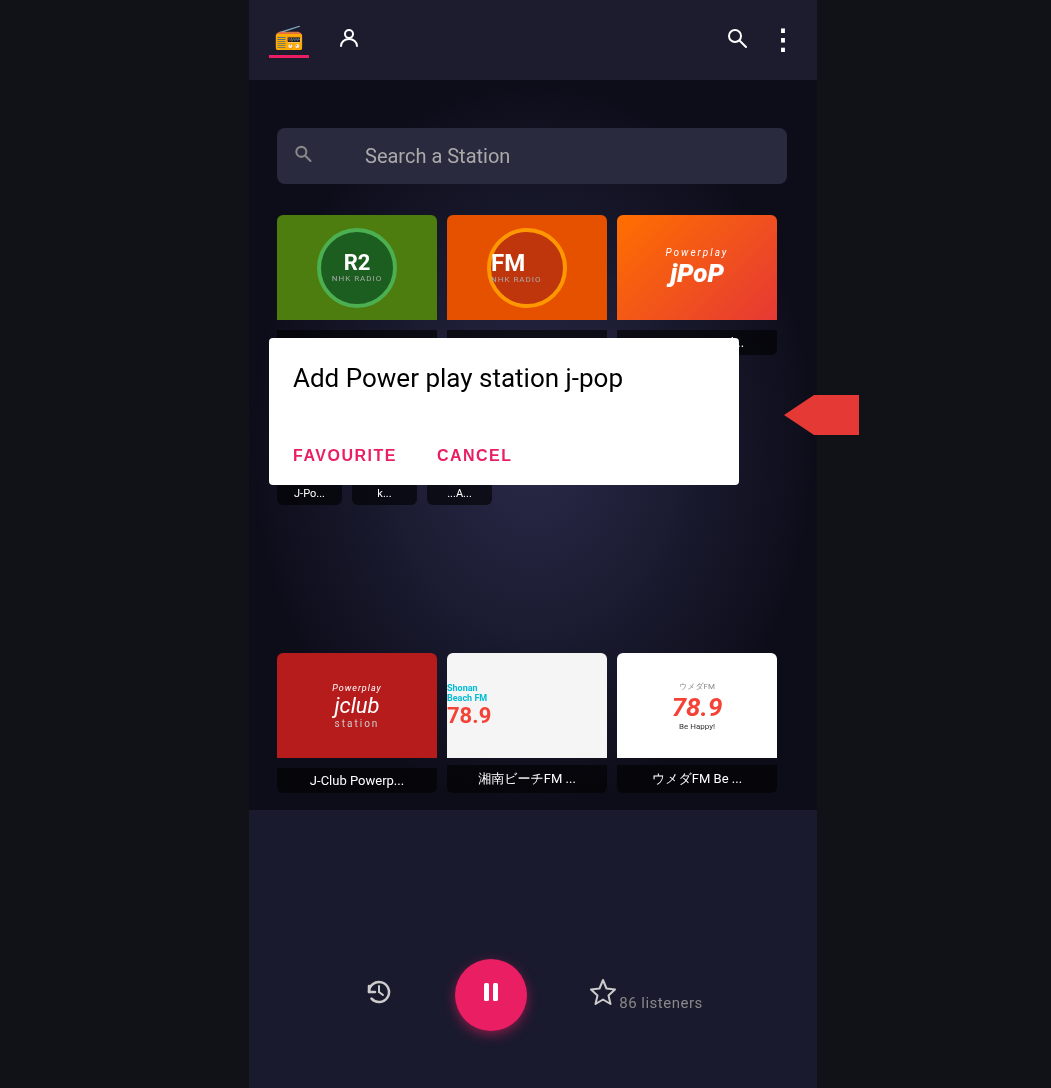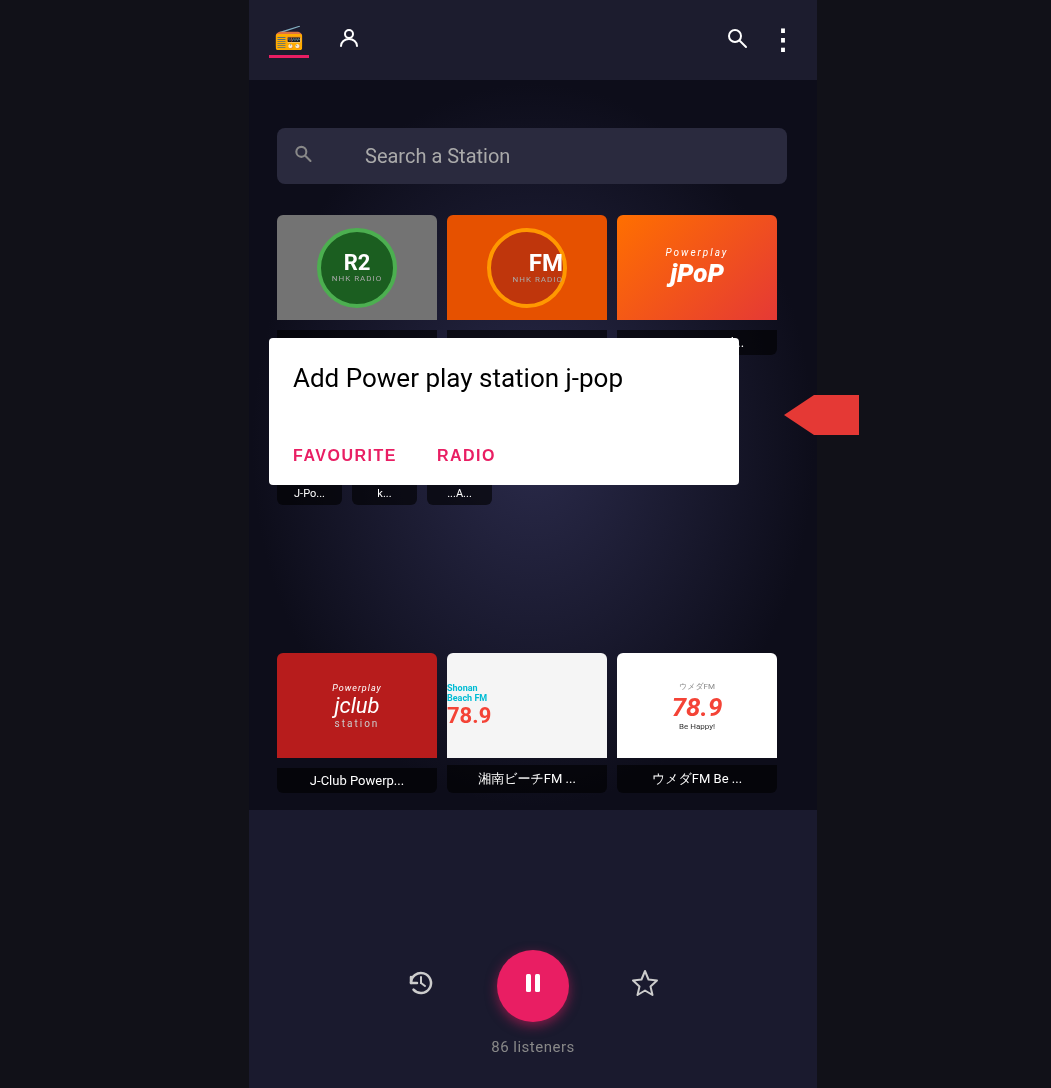"R2" .nhk-r2-bg { background: #737373 -> #4d7c0f }
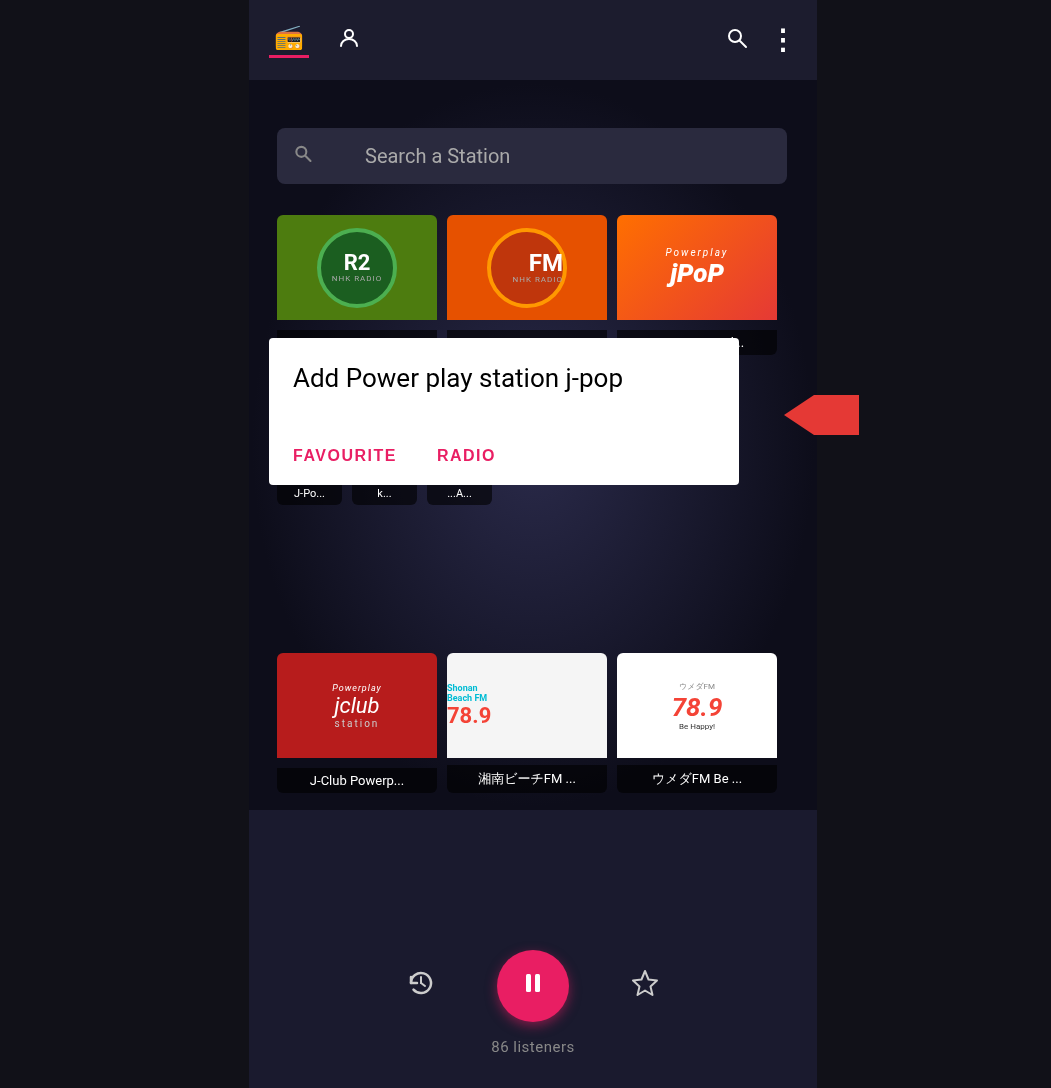"FM" .nhk-fm-inner { align-items: flex-end -> flex-start }
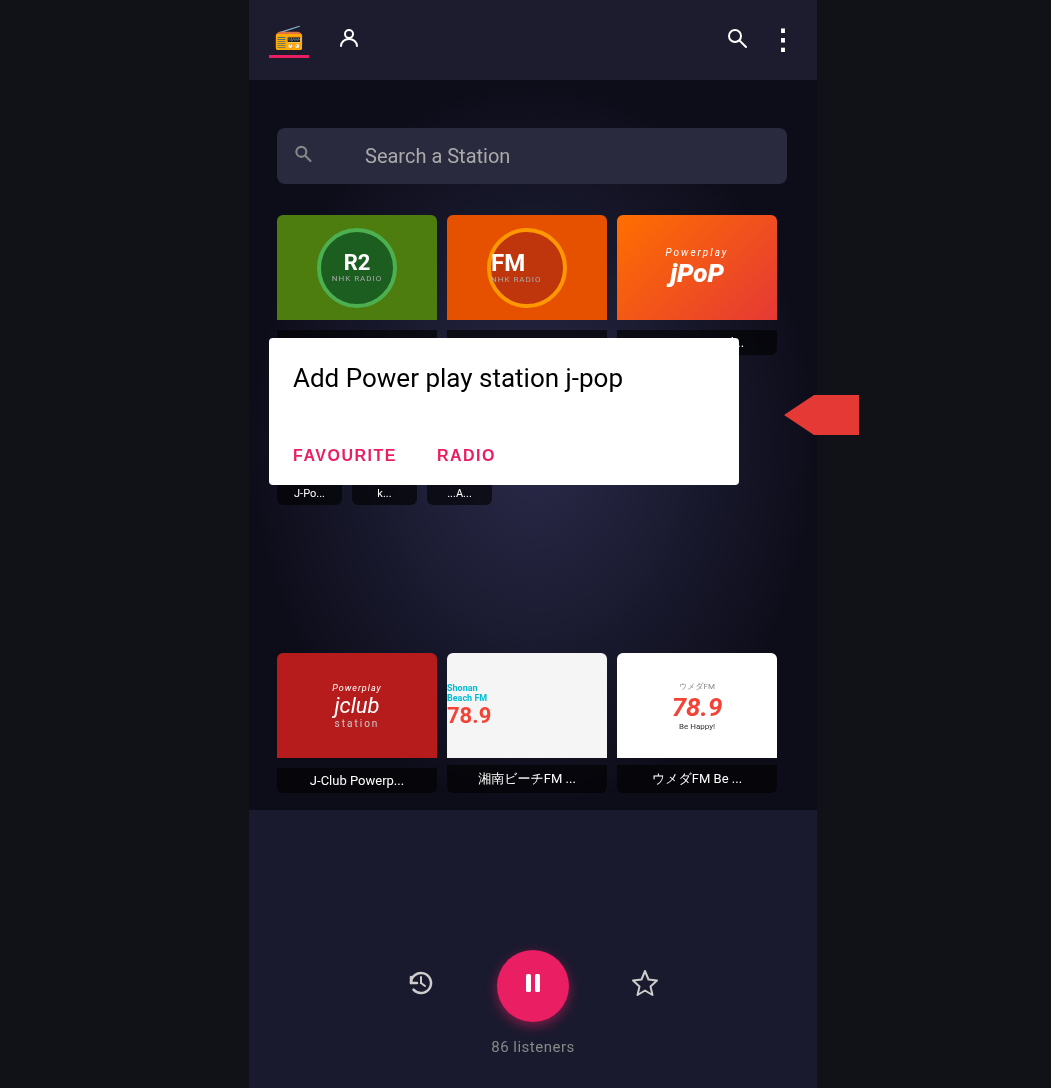"RADIO" button.dialog-btn { text: RADIO -> CANCEL }
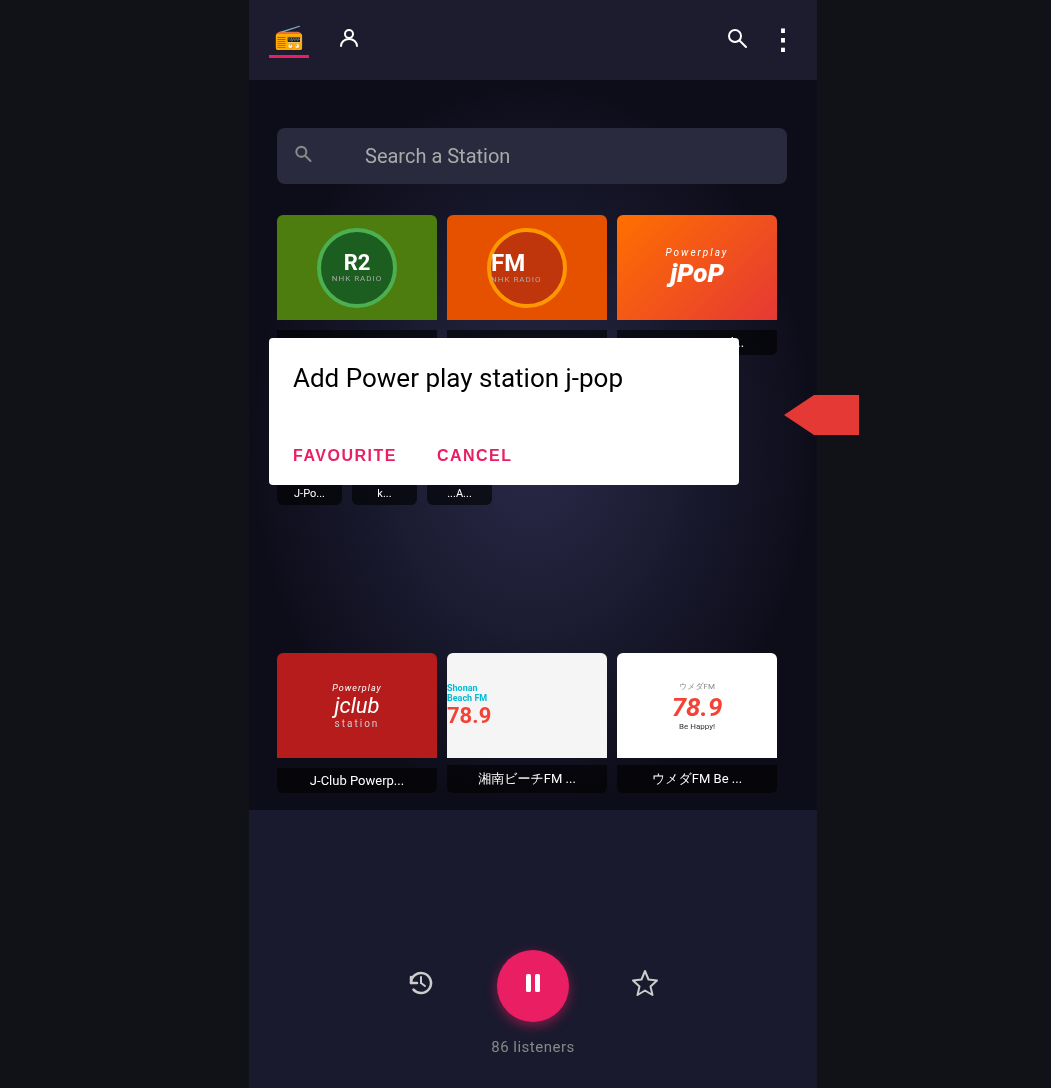"86 listeners" .player-bar { flex-direction: column -> row }
